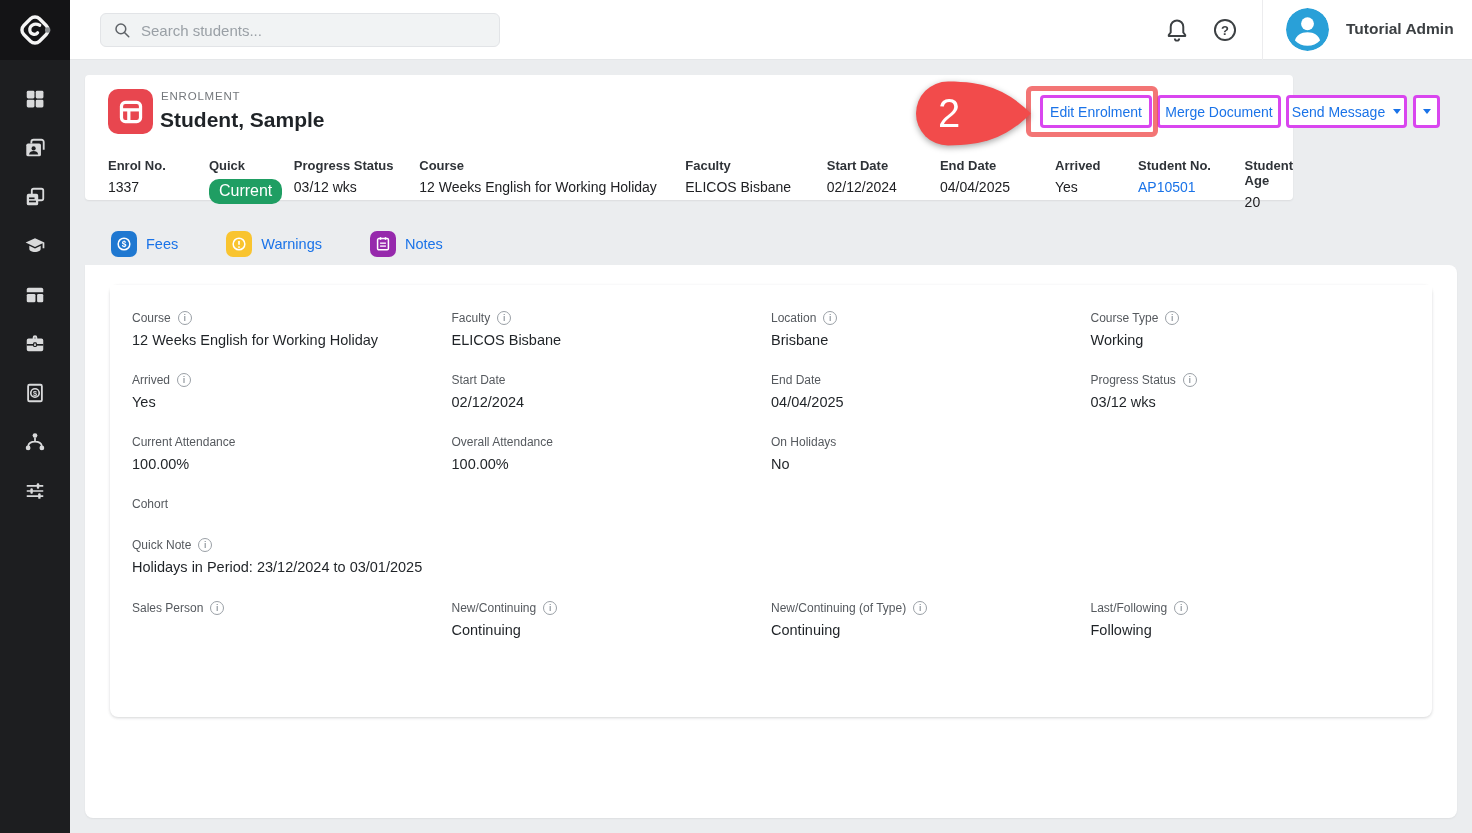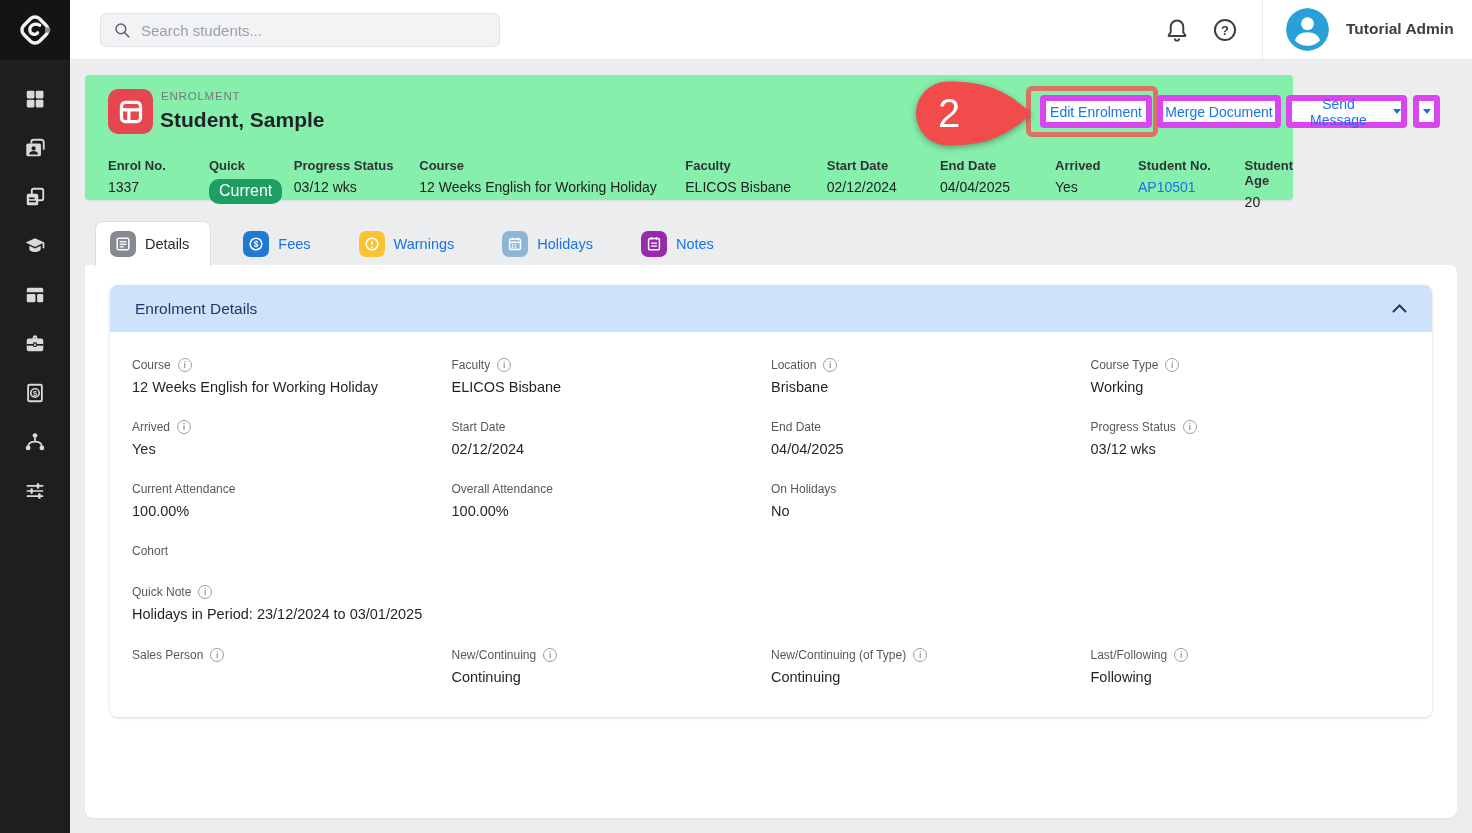"ENROLMENT" .header-card { background: #86efac -> #ffffff }
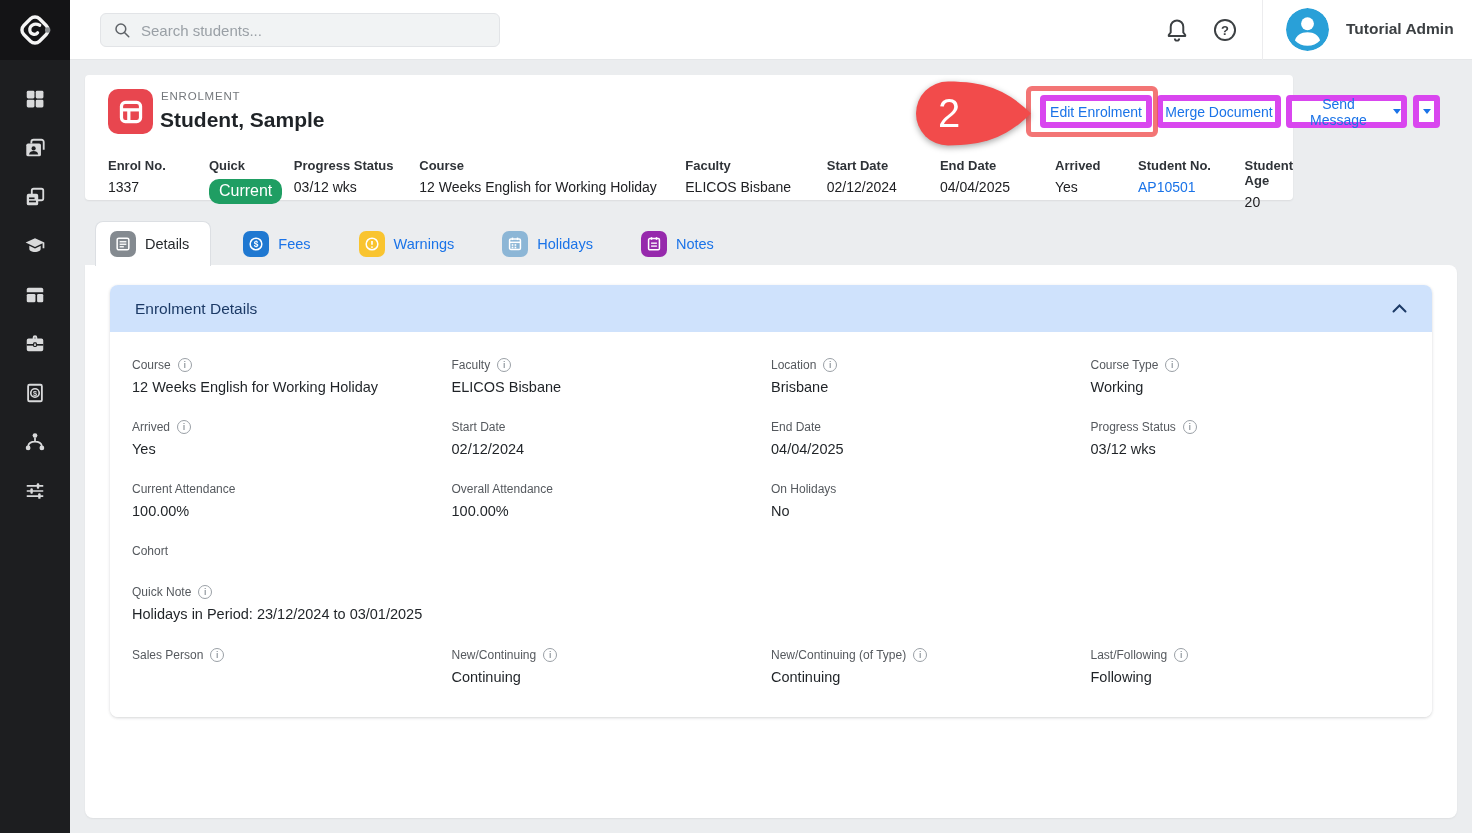"Edit Enrolment" .btn { border: 6px solid #d946ef -> 3px solid #d946ef }
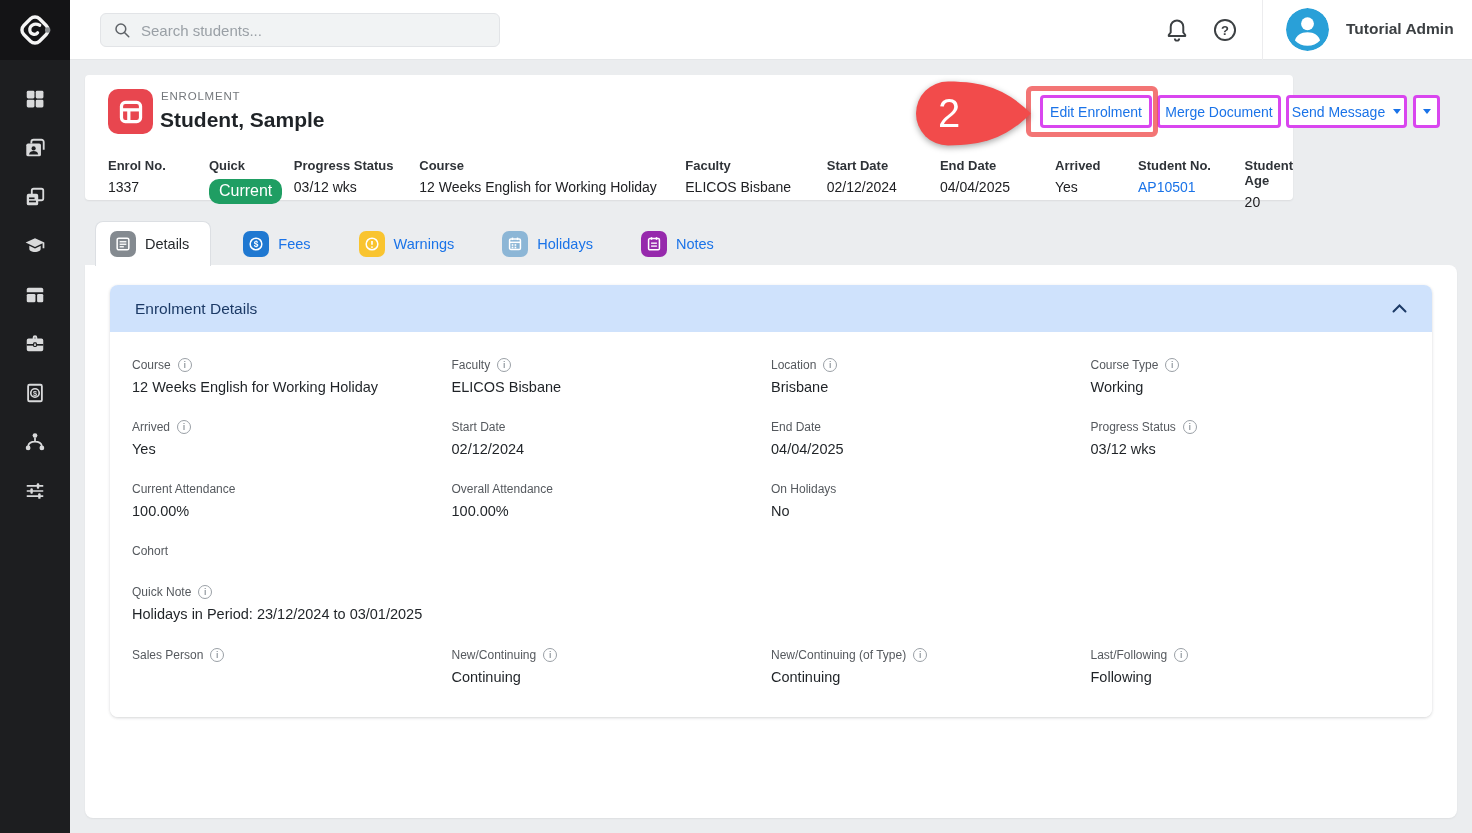"Details" div.tab { html: <div> <span> <svg> <rect></rect> <line></line> <line></line> <line></line> </svg> </span> <span>Details</span> </div> -> none }
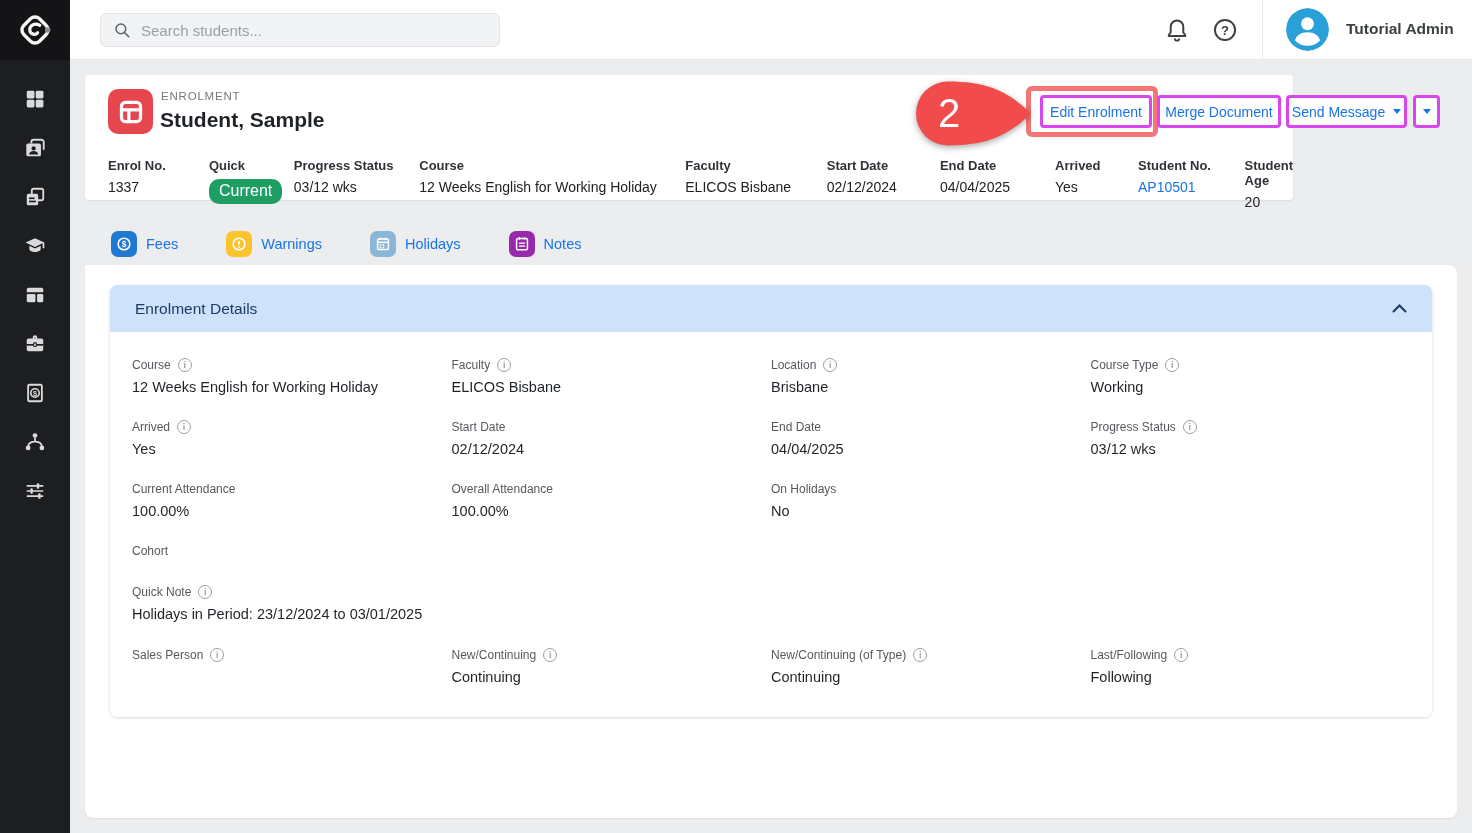"Holidays" div.tab { html: <div> <span> <svg> <rect></rect> <line></line> <line></line> <line></line> <rect></rect> <rect></rect> <rect></rect> <rect></rect> </svg> </span> <span>Holidays</span> </div> -> none }
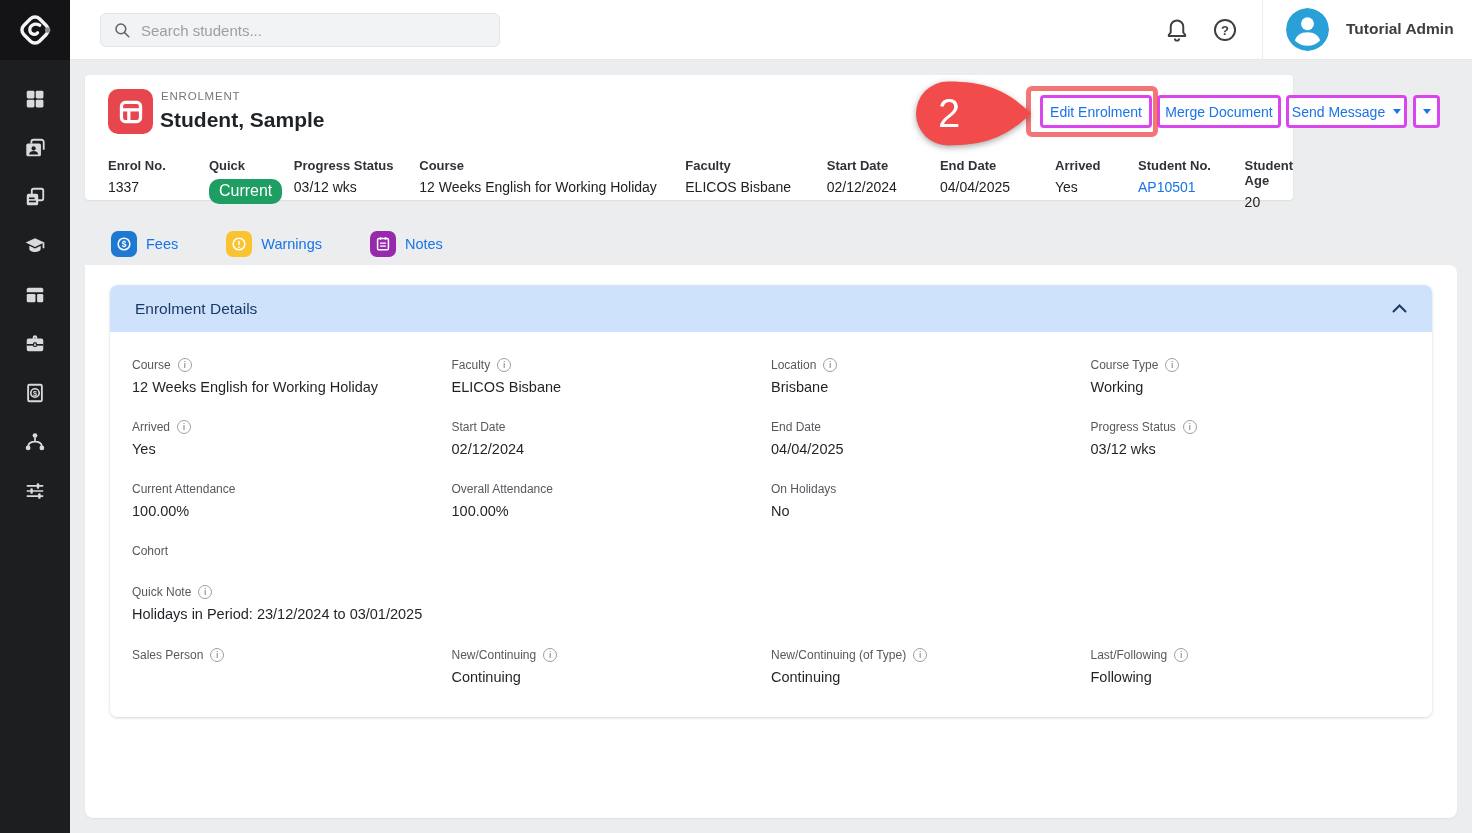"Enrolment Details" div.panel-header { html: <div> <span>Enrolment Details</span> <span> <svg> <path></path> </svg> </span> </div> -> none }
